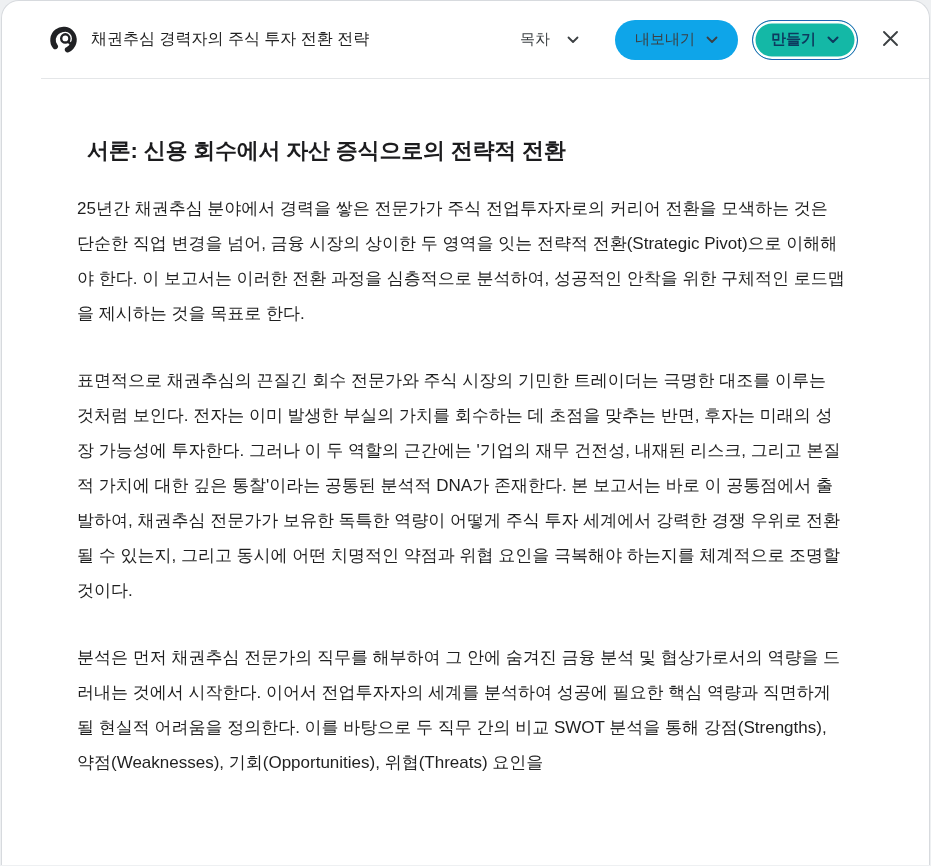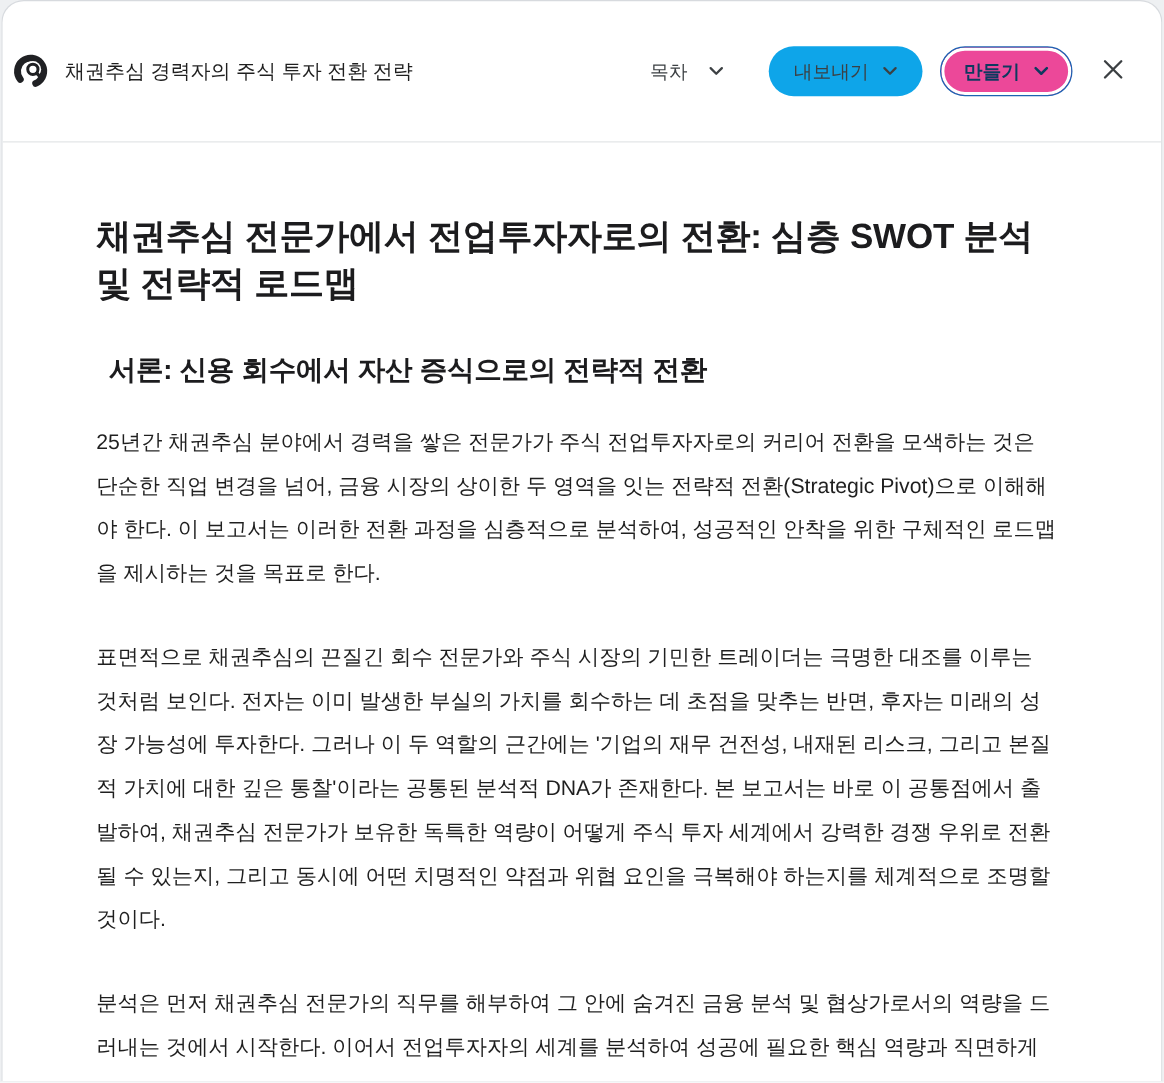"채권추심 경력자의 주식 투자 전환" .header { height: 113px -> 78px; margin-left: none -> 39px }
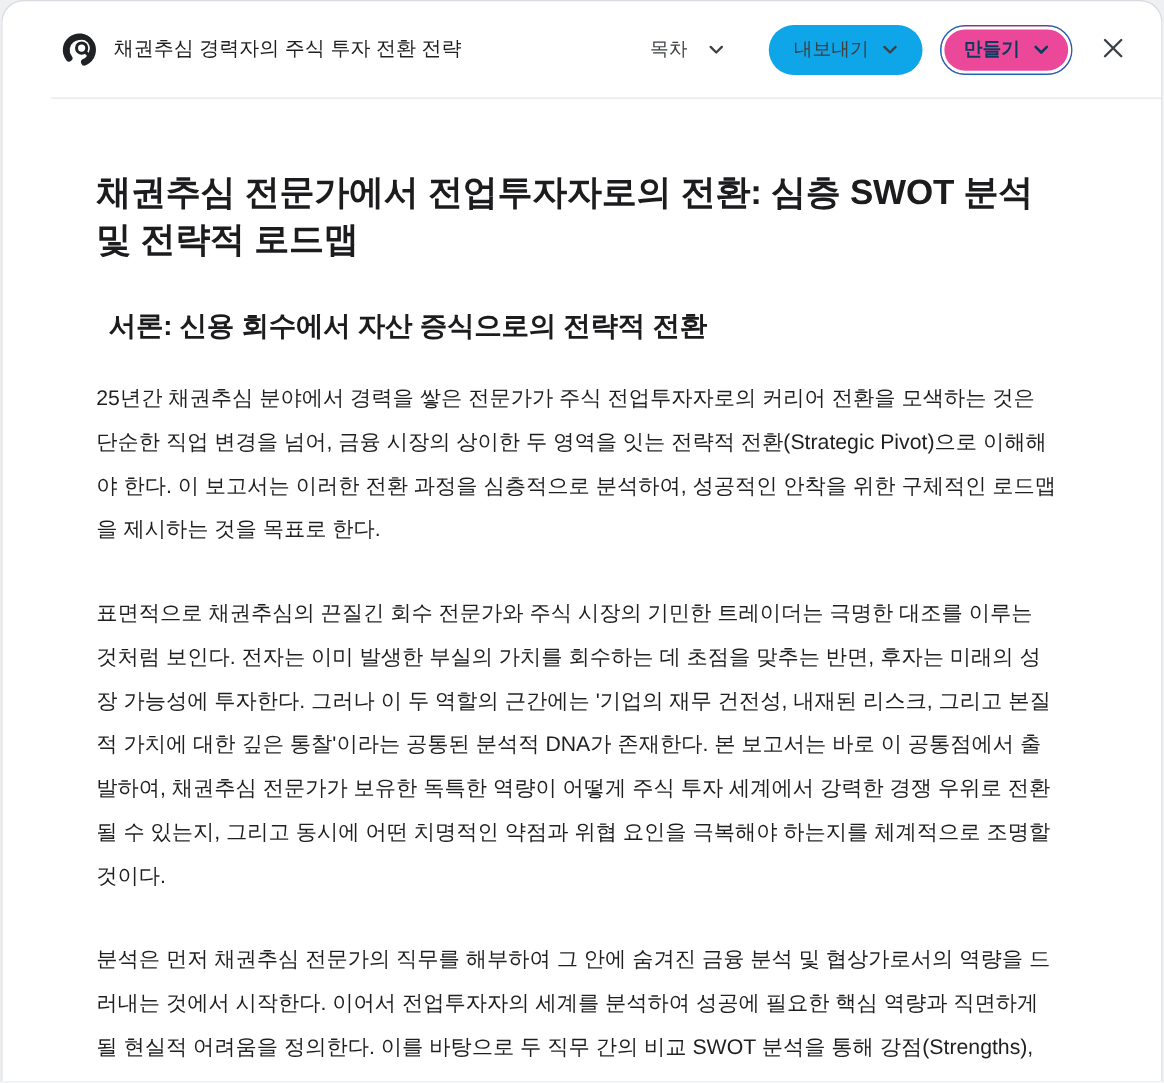"만들기" .pill-create { background: #ec4899 -> #14b8a6 }
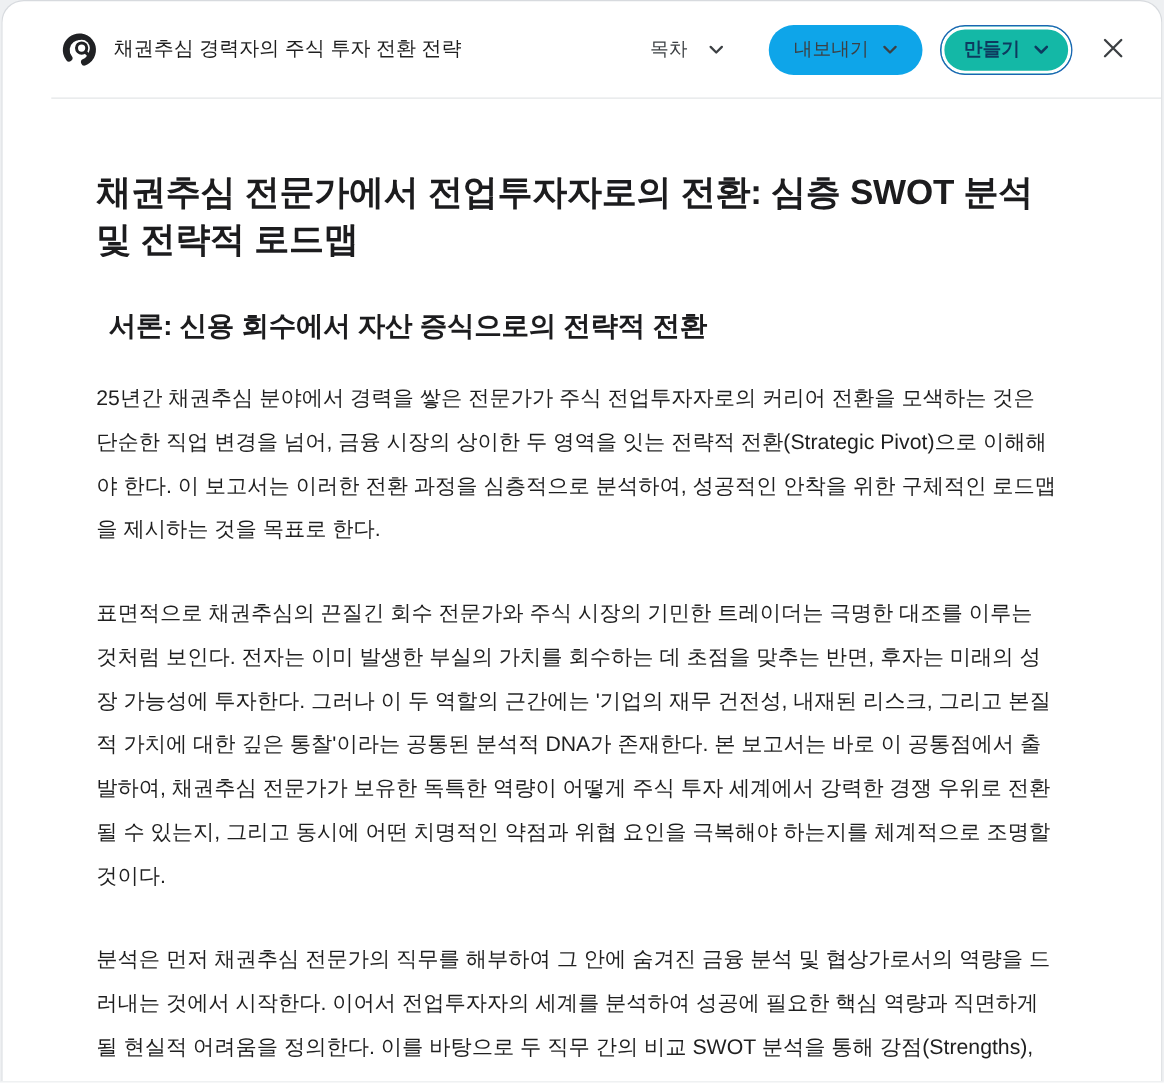"채권추심 전문가에서 전업투자자로의 전환: 심층" h1 { html: <h1>채권추심 전문가에서 전업투자자로의 전환: 심층 SWOT 분석 및 전략적 로드맵</h1> -> none }
